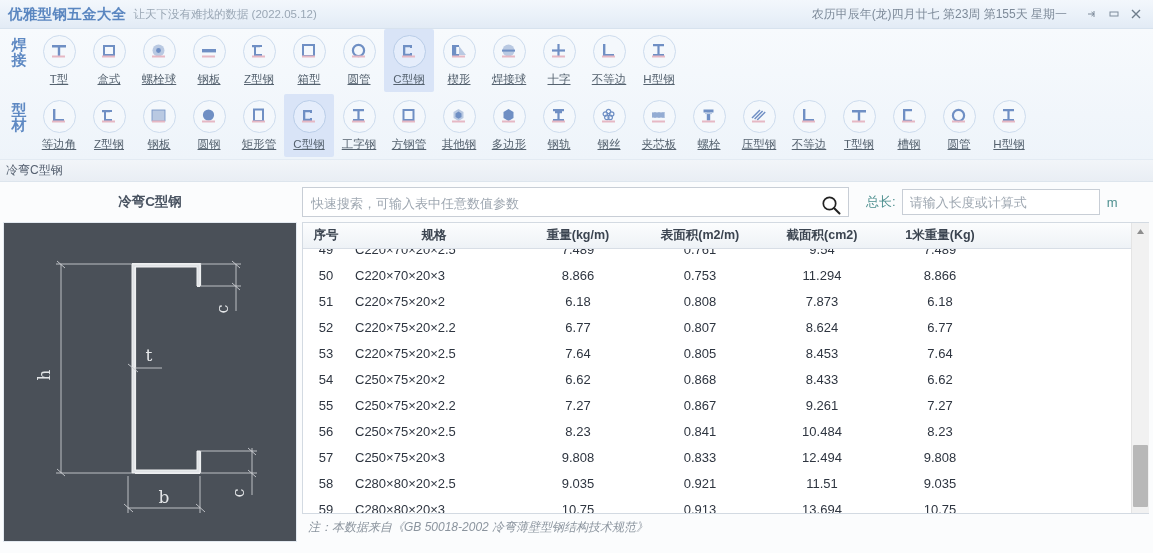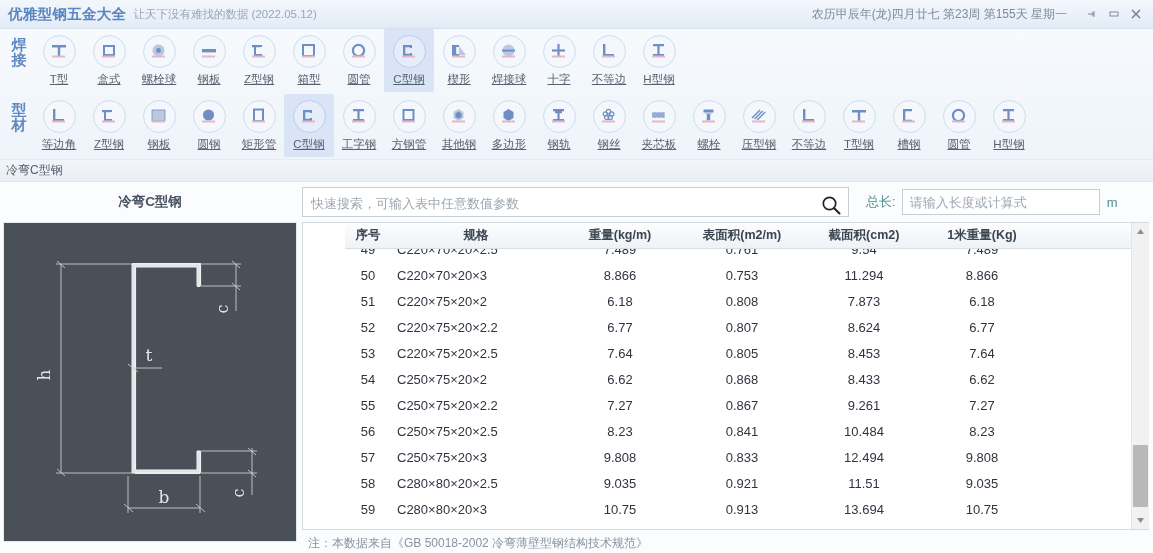"序号" .tablewrap { padding-left: 42px -> none }
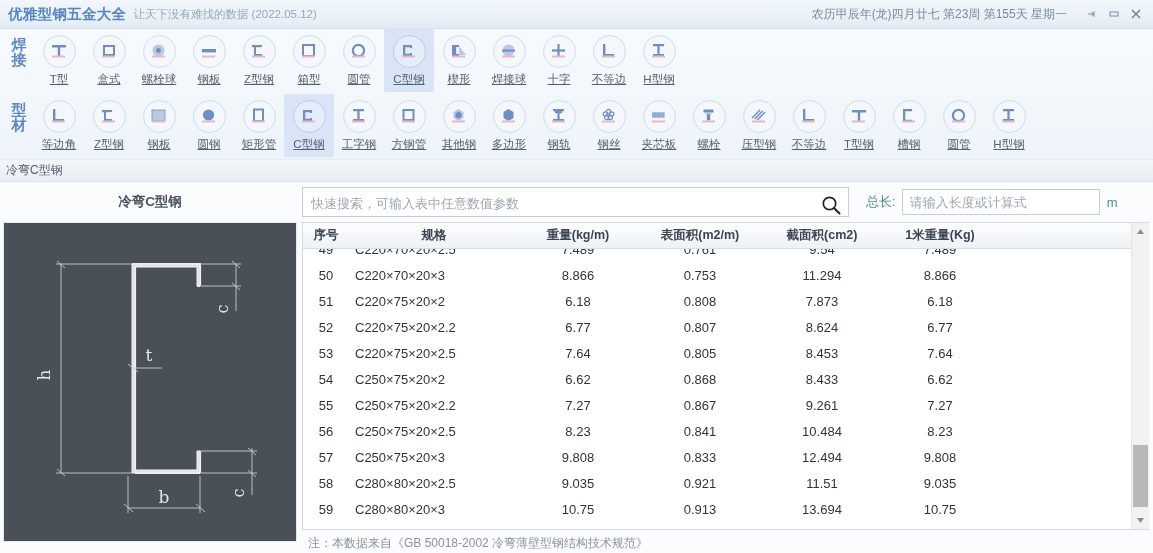"注：本数据来自《GB 50018-2002 冷弯薄壁型钢结构技术规范》" .footnote { font-style: none -> italic; padding: 3px 0 0 6px -> 3px 0 16px 6px }
